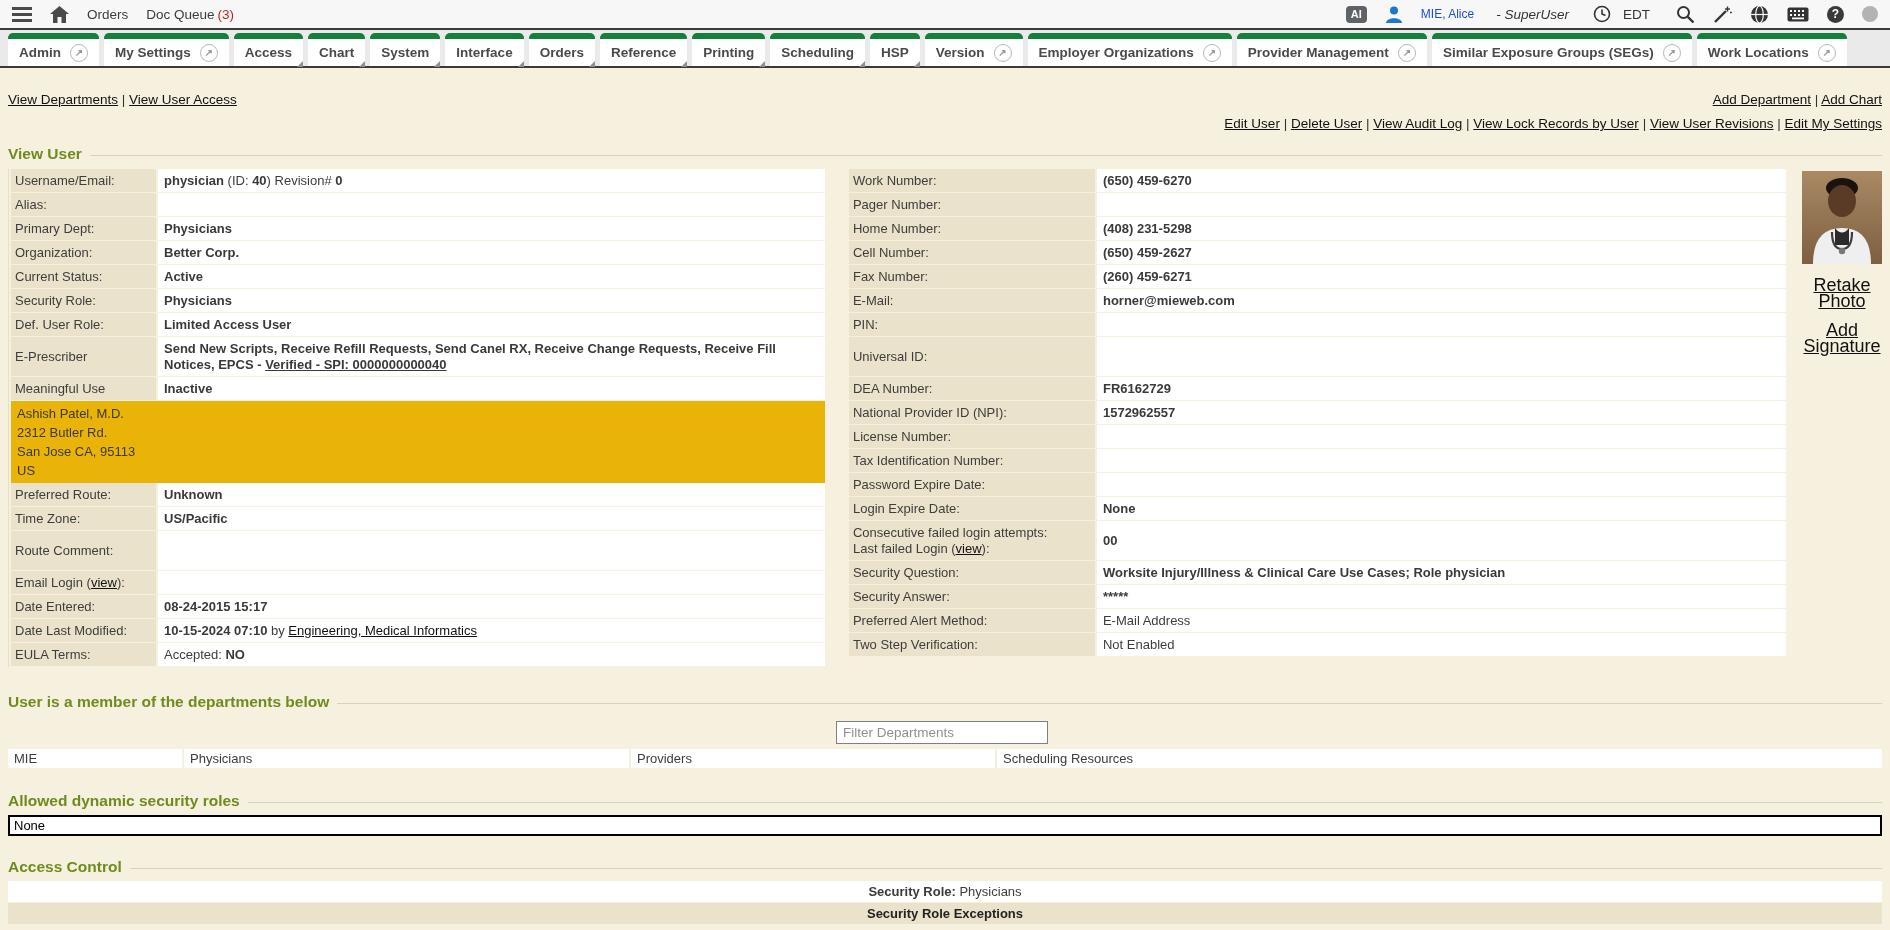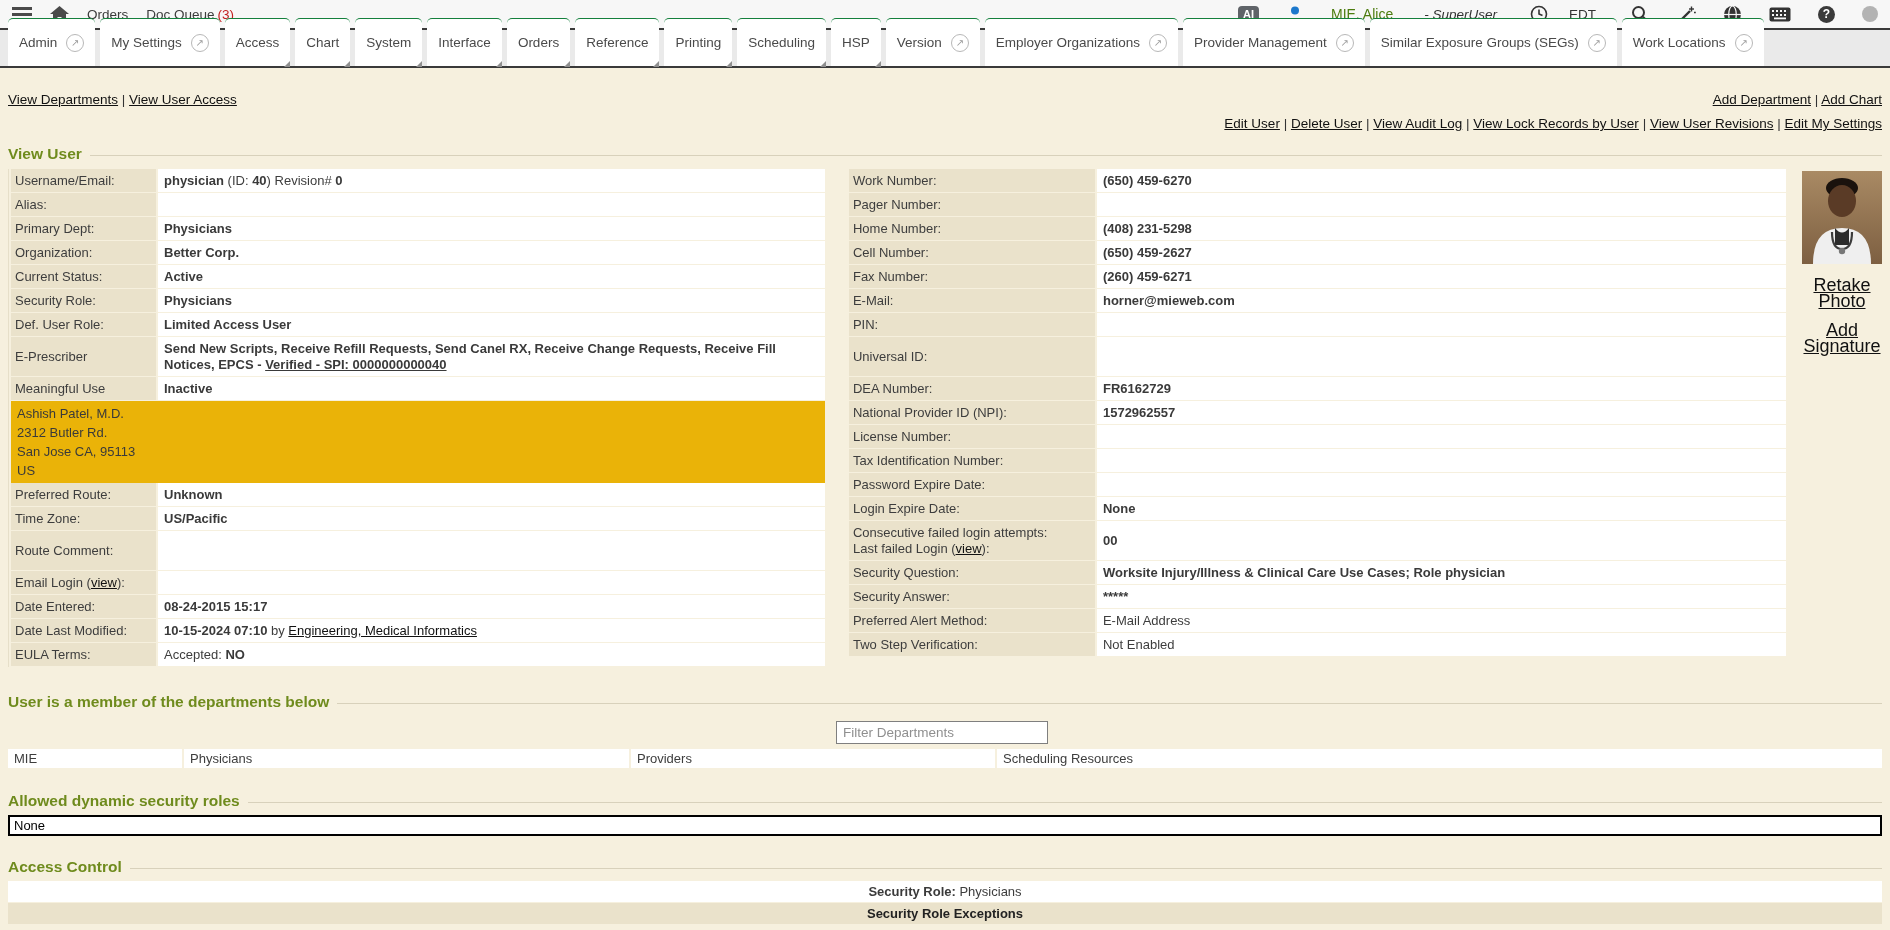"AI" .topbar .right { gap: 27px -> 18px }
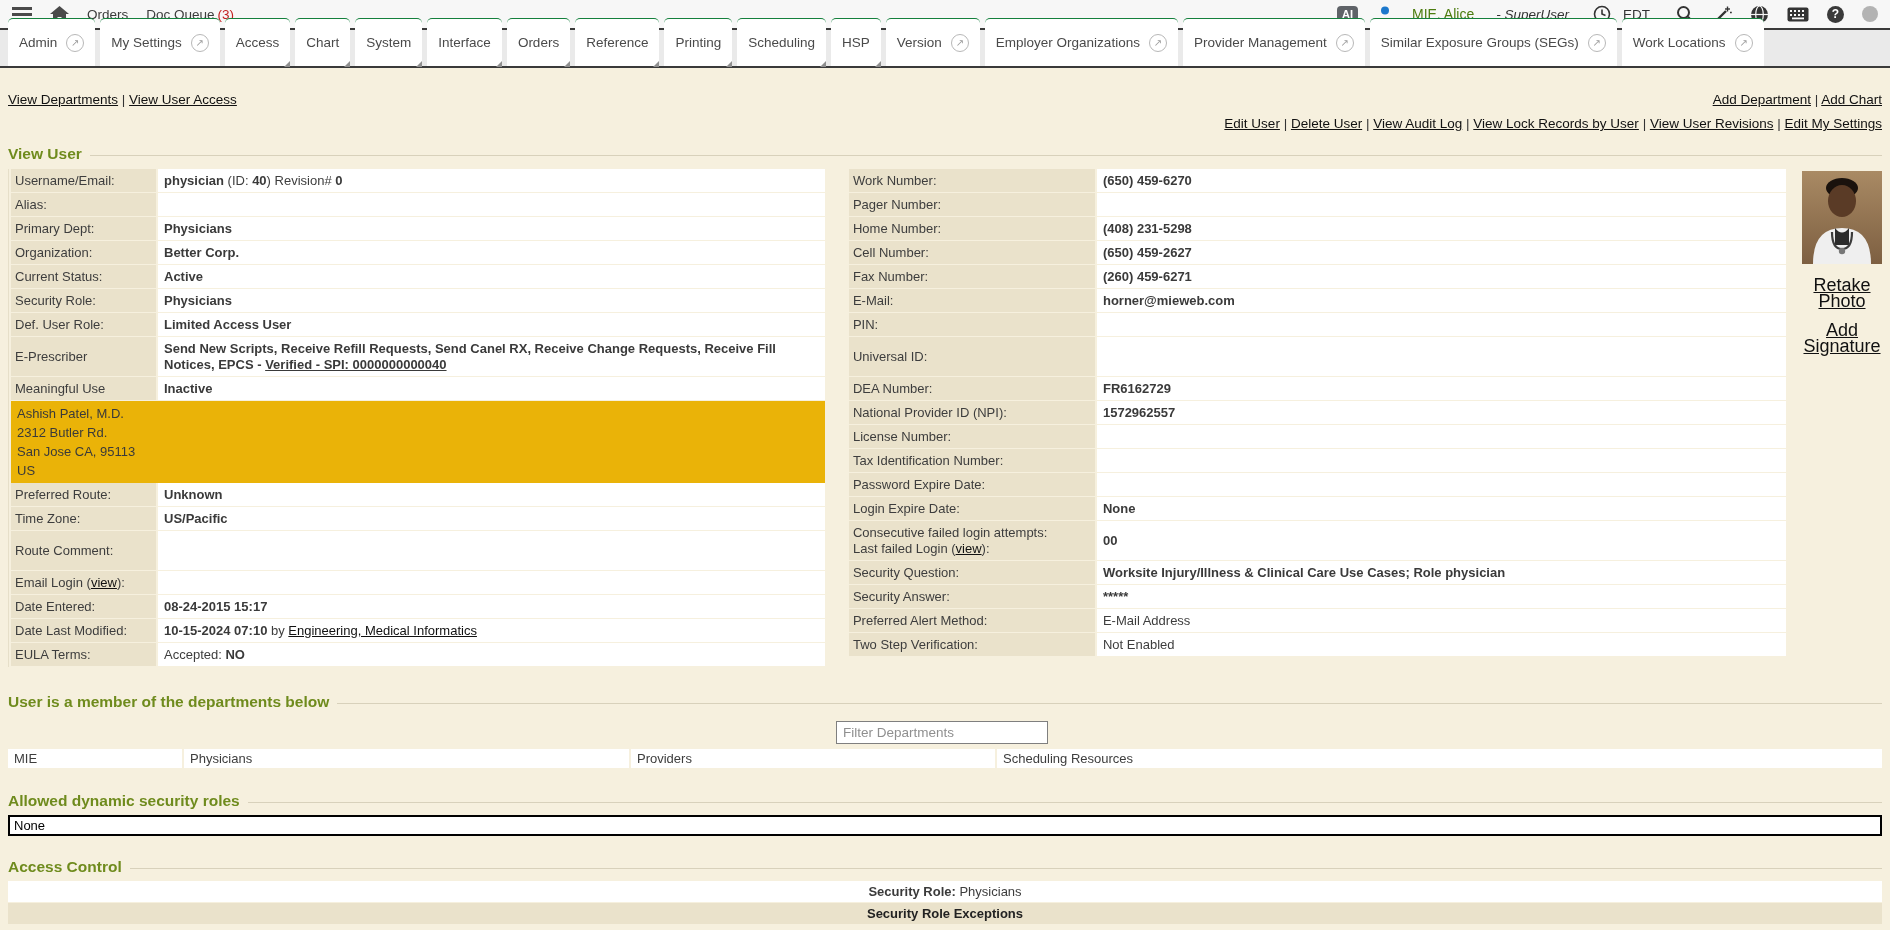"MIE, Alice" .username { color: #4d7c0f -> #1d4ed8; font-size: 14px -> 12px }
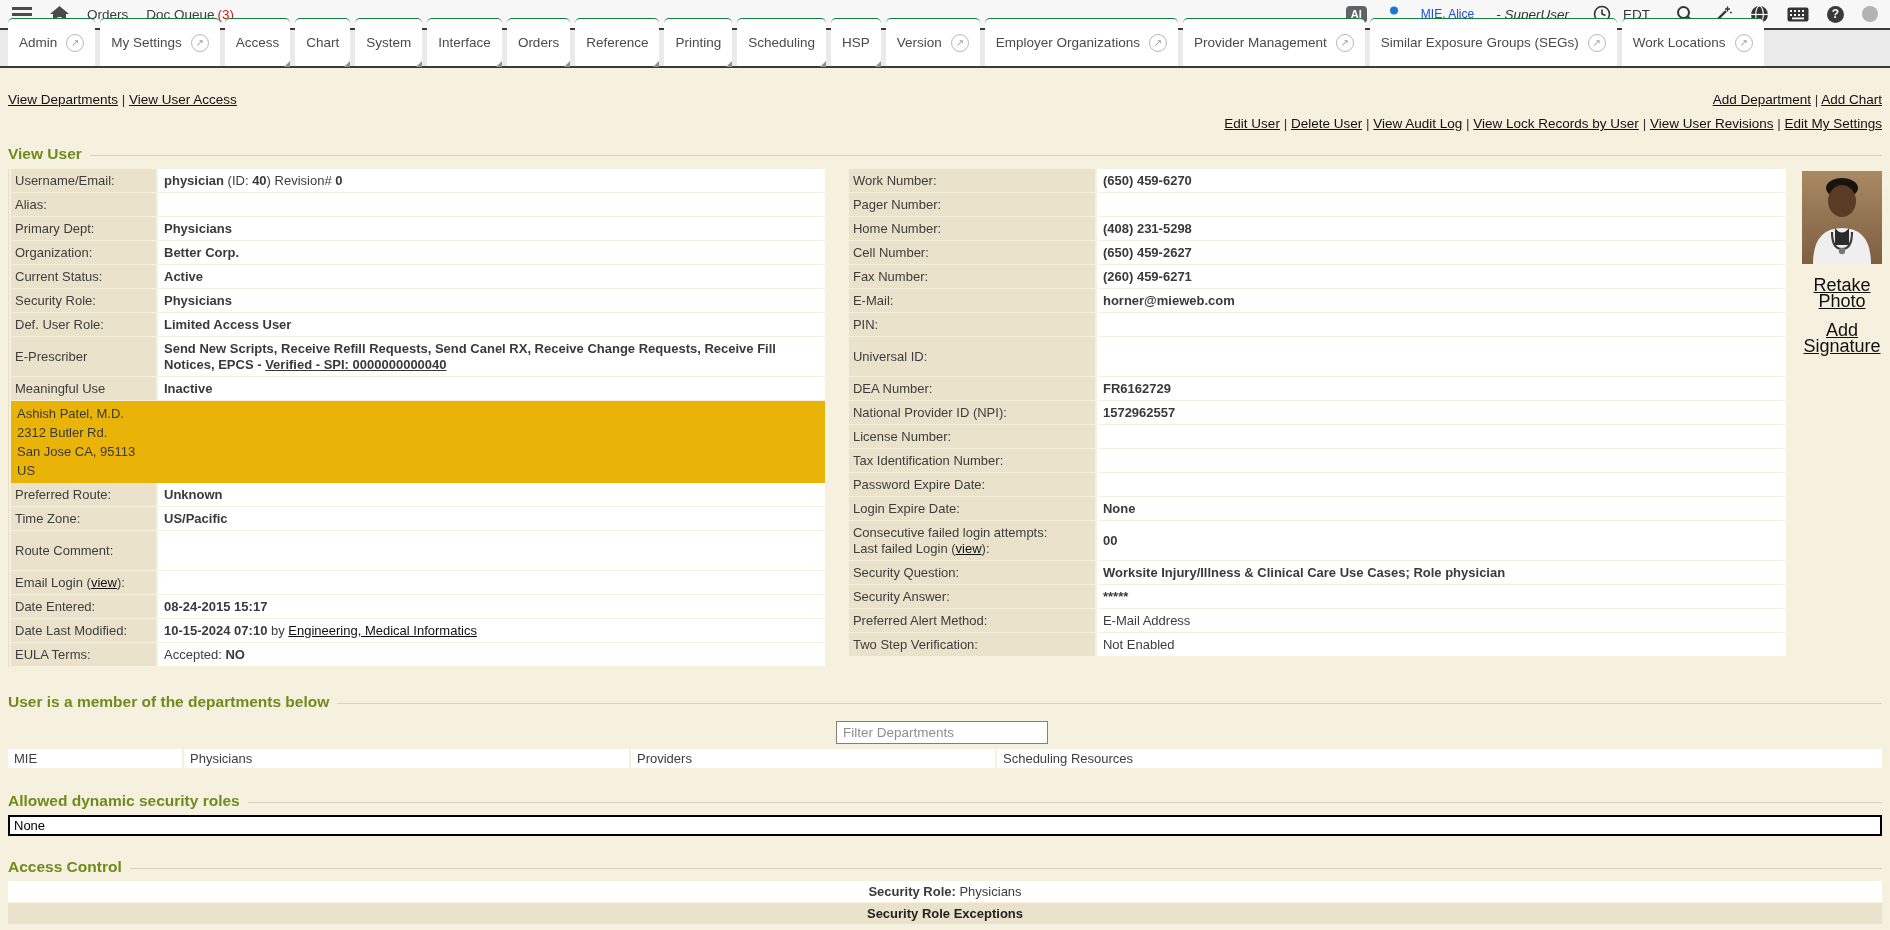"Admin" .tab { border-top: 1px solid #15803d -> 6px solid #15803d; font-weight: none -> bold; padding: 12px 11px -> 2px 11px }
